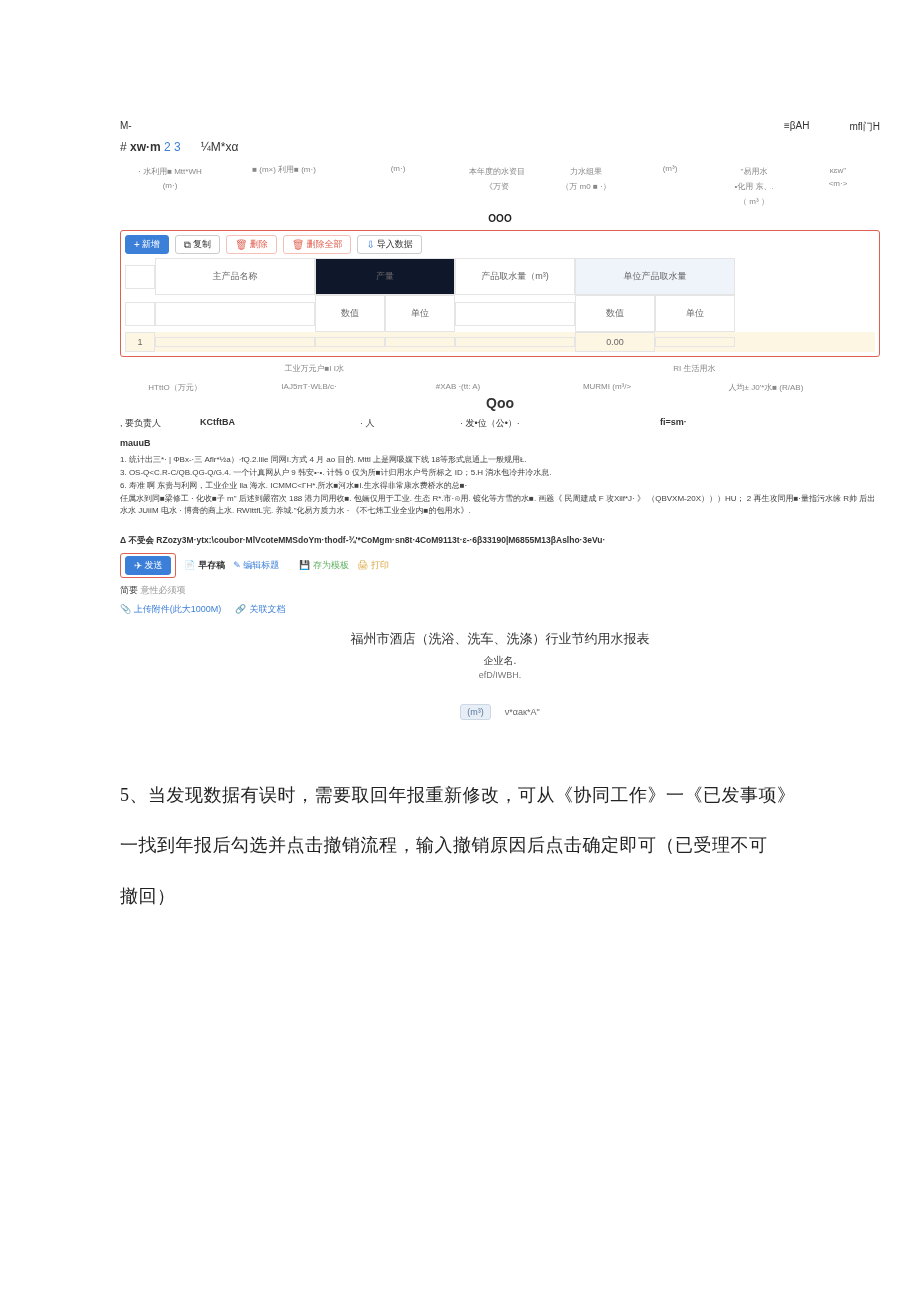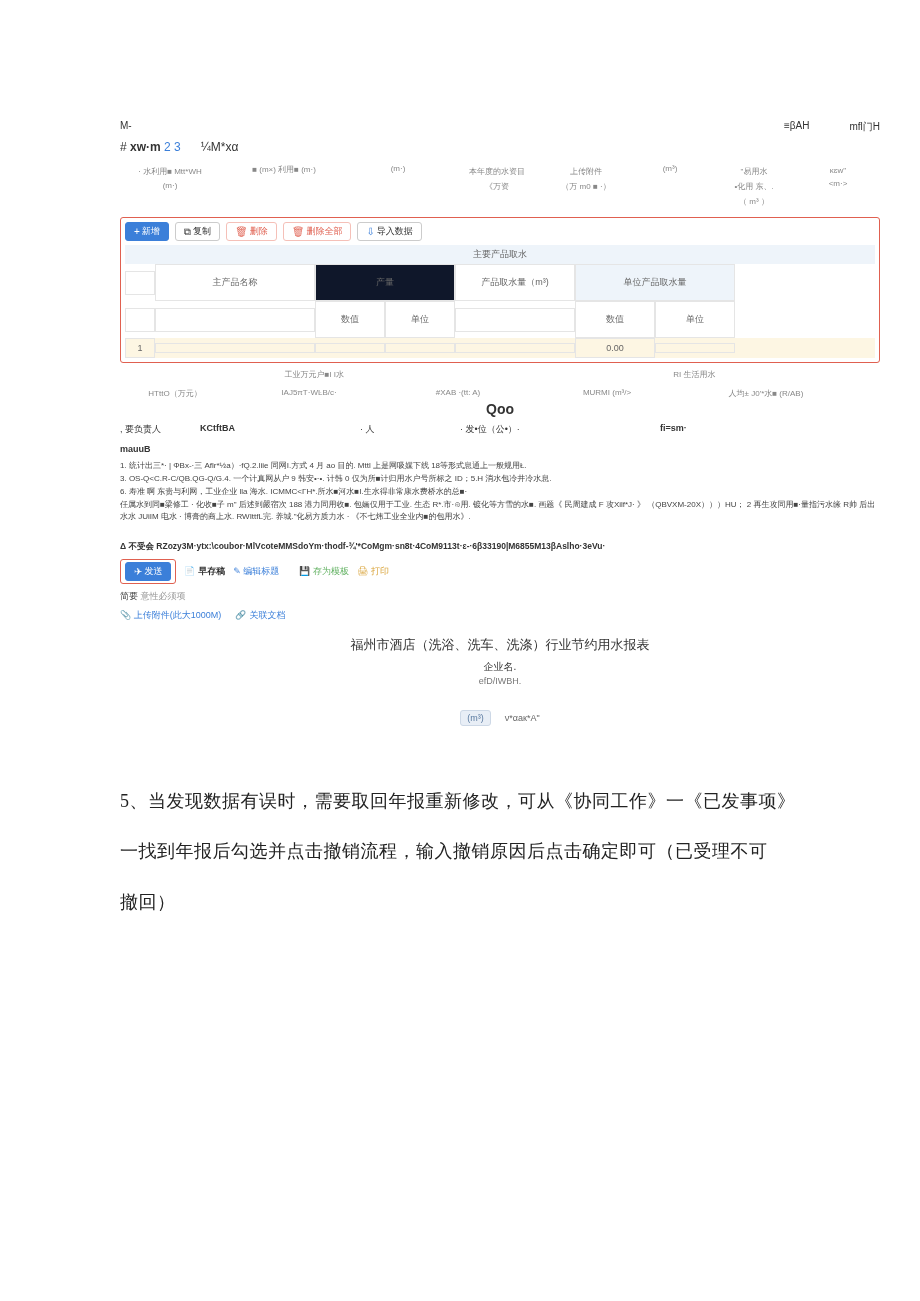"上传附件" div { text: 上传附件 -> 力水组果 }
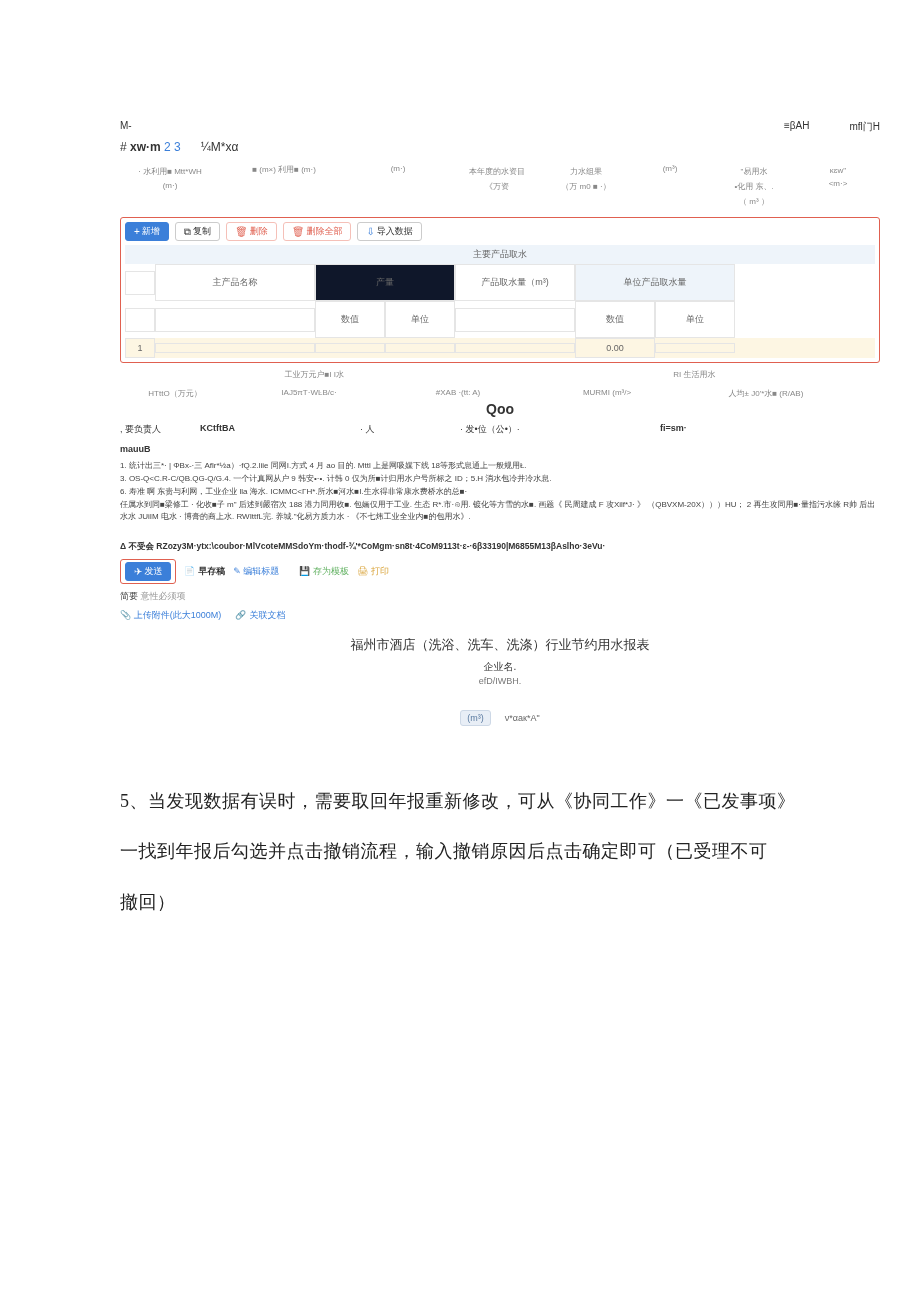"OOO" div.ooo { html: none -> <div>OOO</div> }
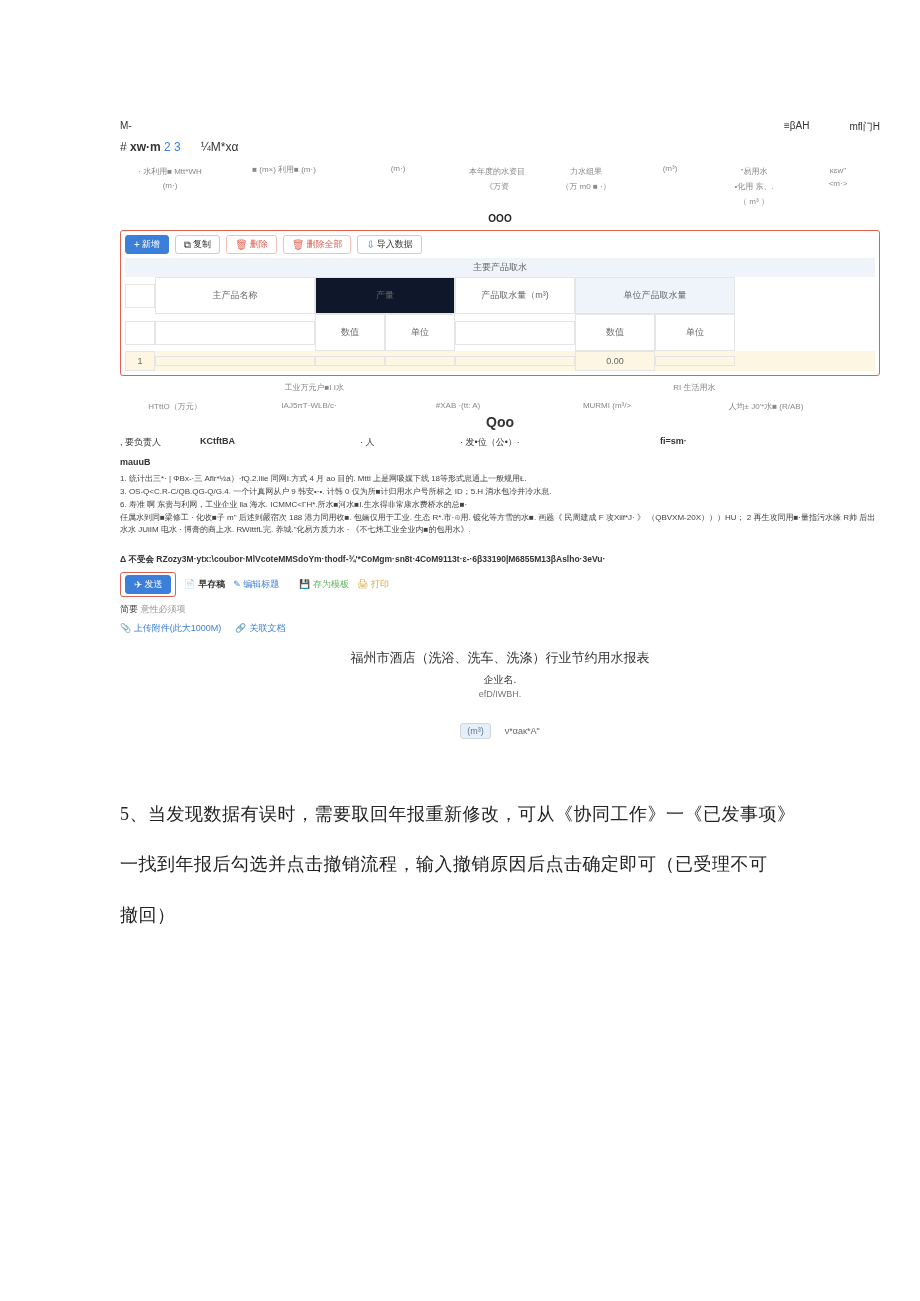"主要产品取水" div.table-sec-header { html: <div>主要产品取水</div> -> none }
